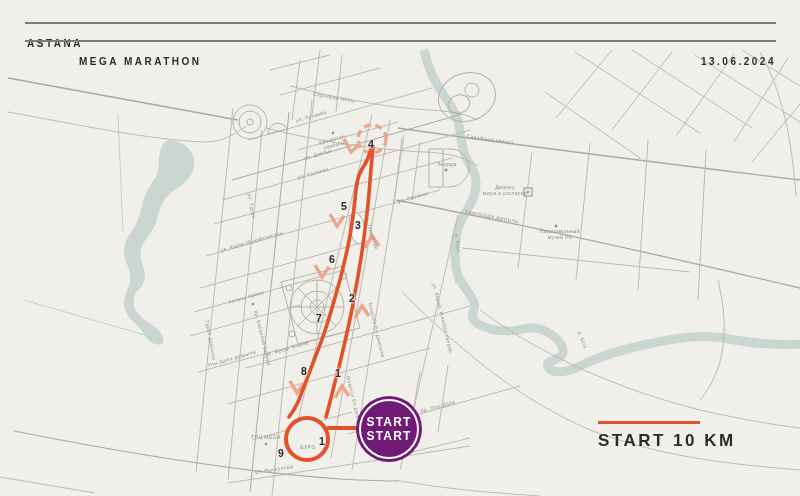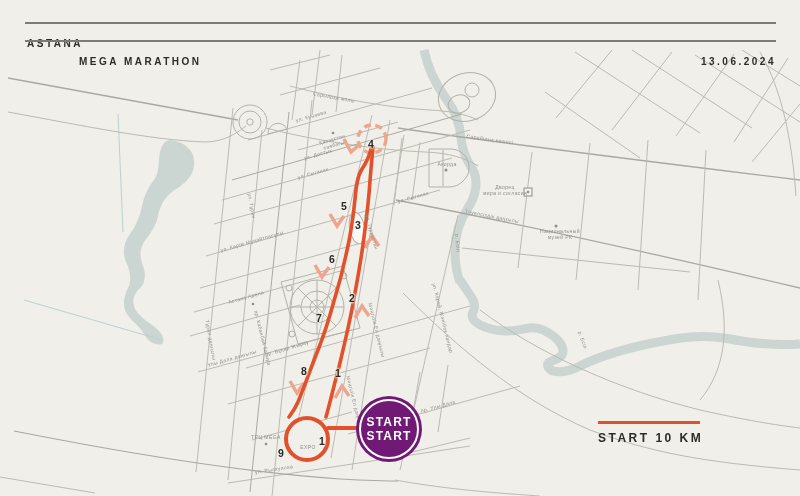"START 10 KM" .legend .lbl { font-size: 12px -> 17px }
